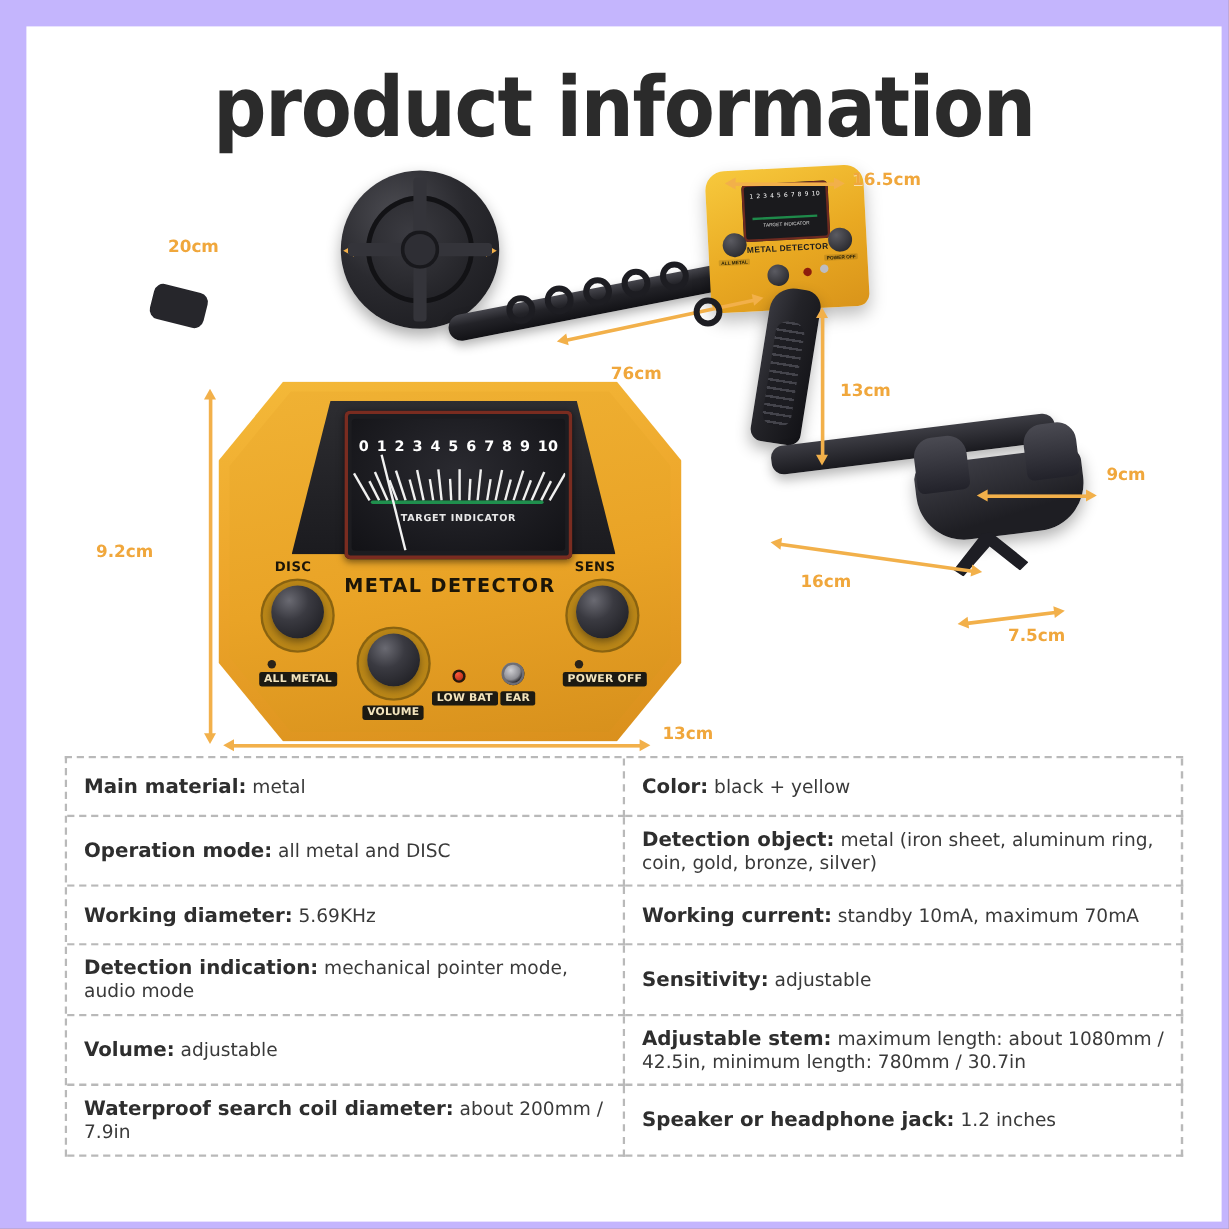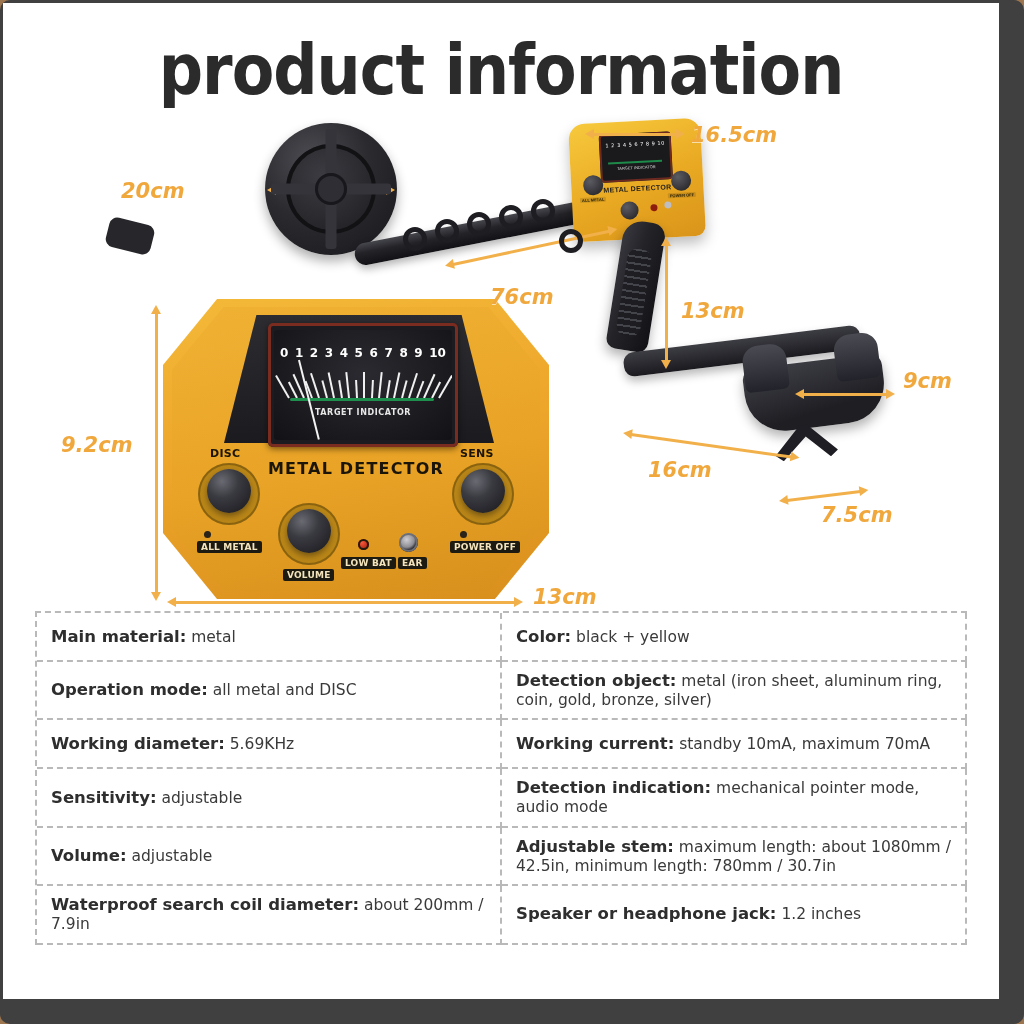"product information" #page { background: #404040 -> #c4b5fd; border-radius: 10px -> none; padding: 3px -> 22px }
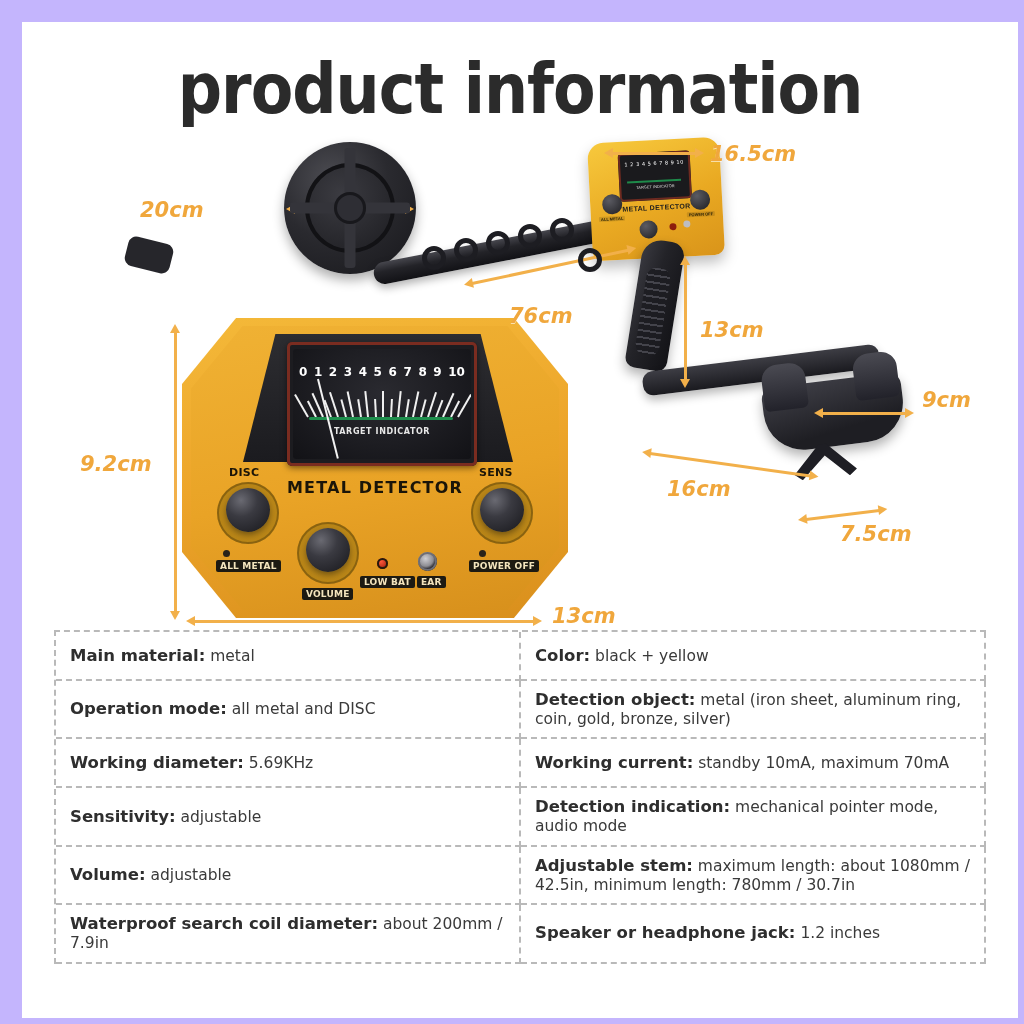"16.5cm" .dim { font-size: 21px -> 14px; font-style: italic -> none }
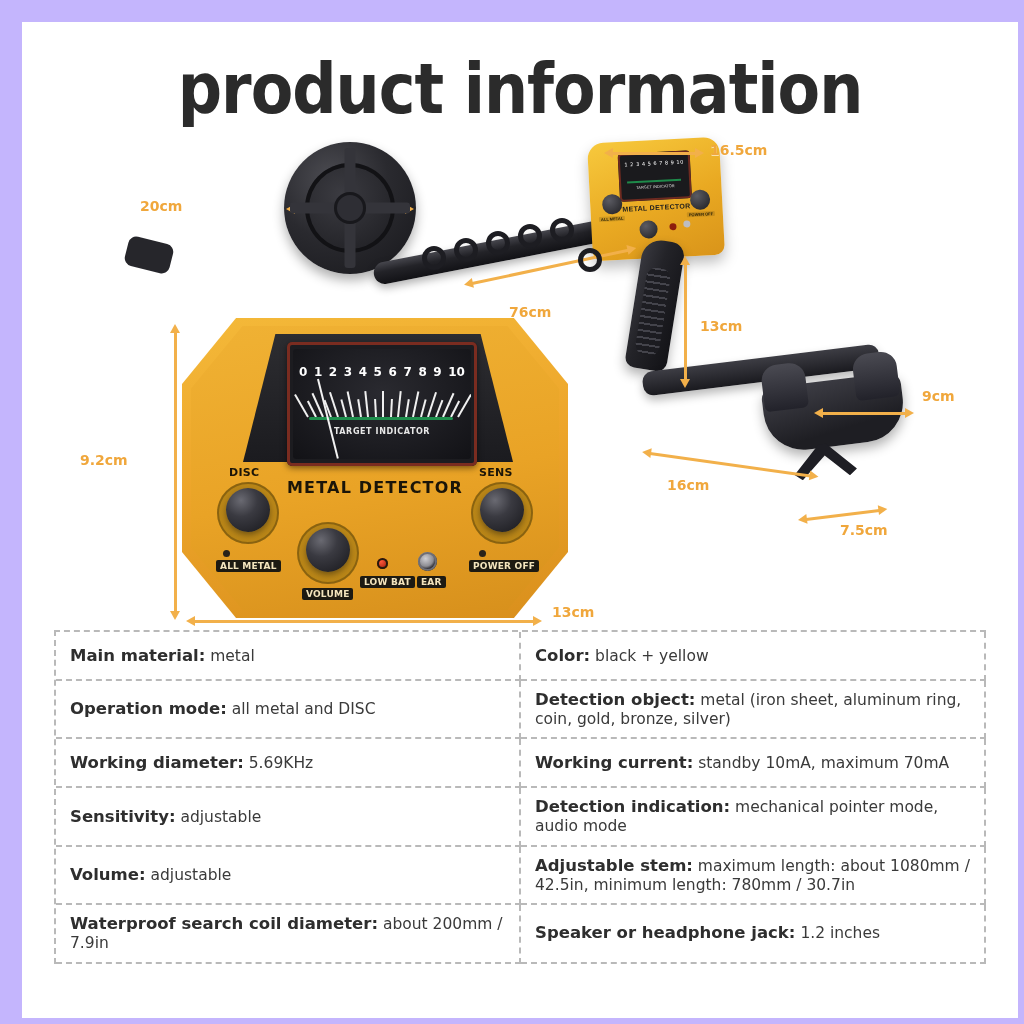"Sensitivity: adjustable" div.cell { order: before "Detection indication: mechanical pointer" -> after "Detection indication: mechanical pointer" }
